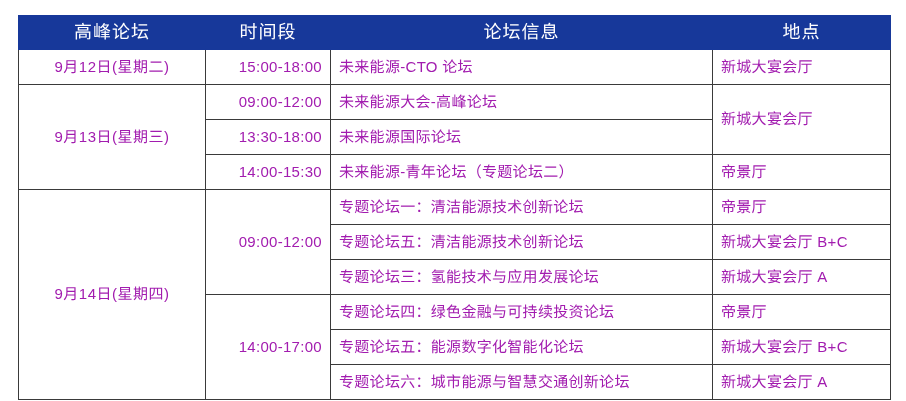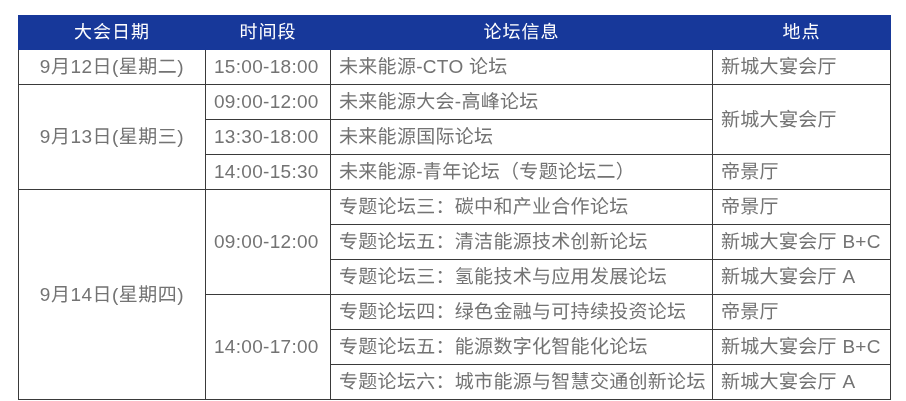"大会日期" th { text: 大会日期 -> 高峰论坛 }
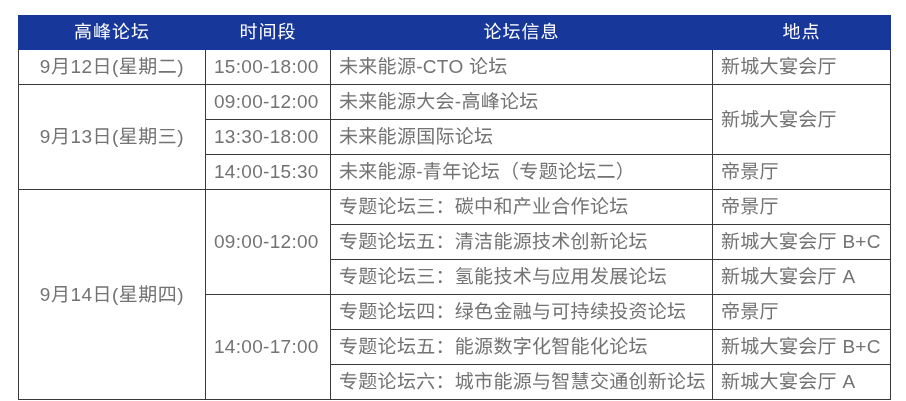"9月12日(星期二)" table.schedule th, table.schedule td { color: #737373 -> #a21caf; font-size: 19px -> 15px }
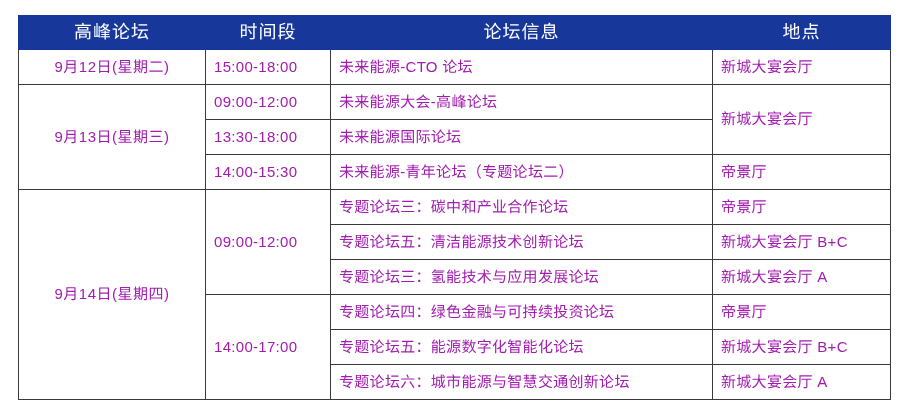"15:00-18:00" td.time-cell { text-align: left -> right }
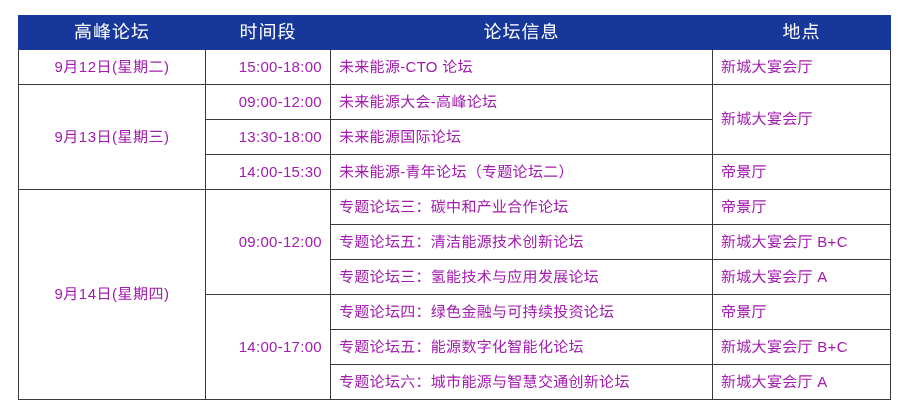"专题论坛三：碳中和产业合作论坛" td.forum-cell { text: 三：碳中和产业合作 -> 一：清洁能源技术创新 }
